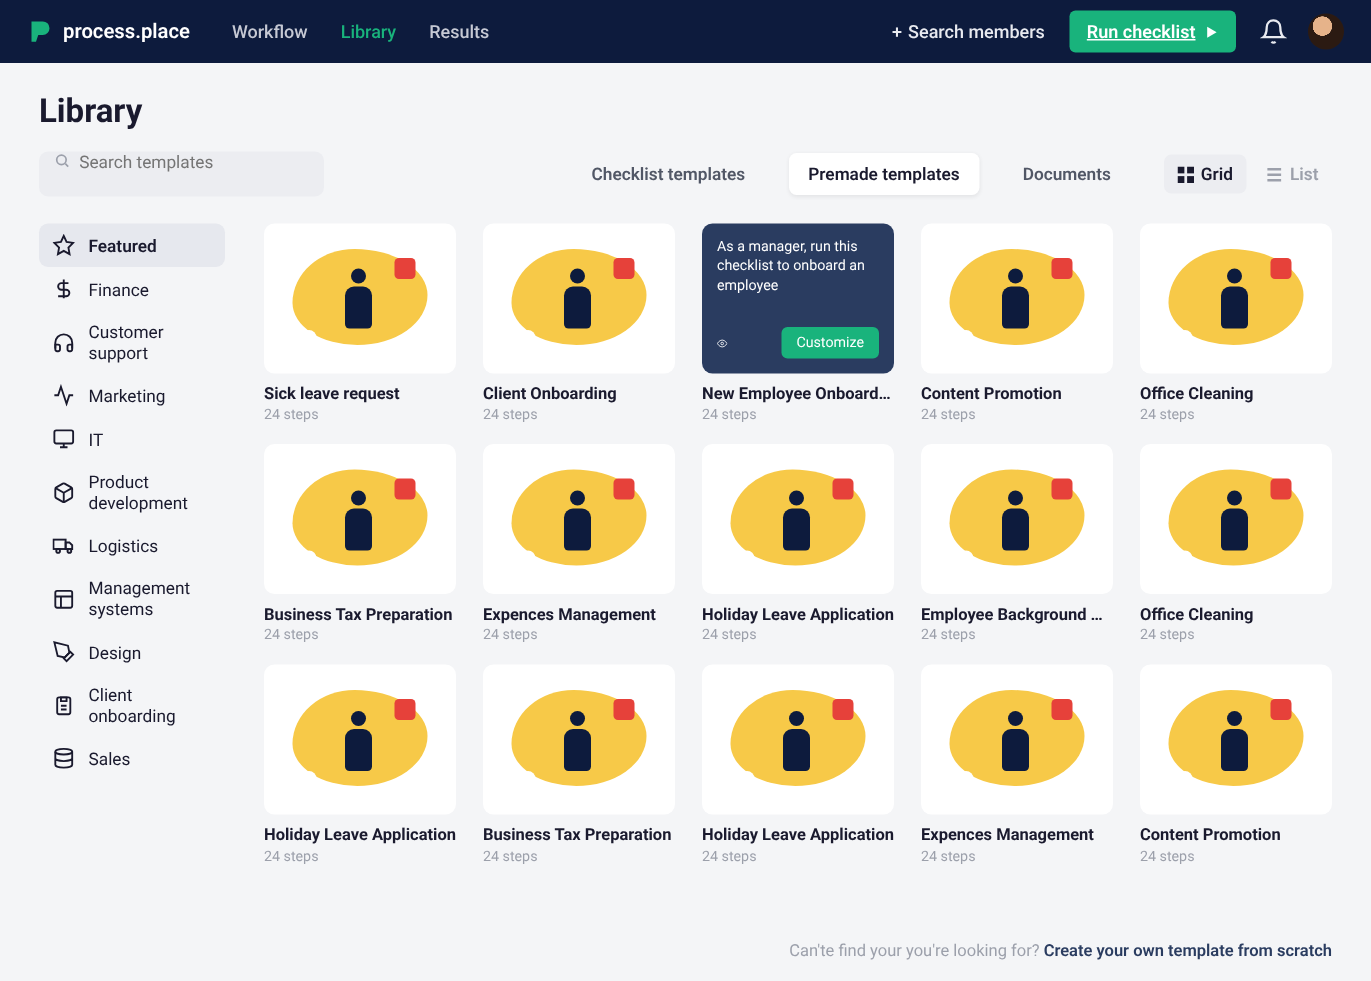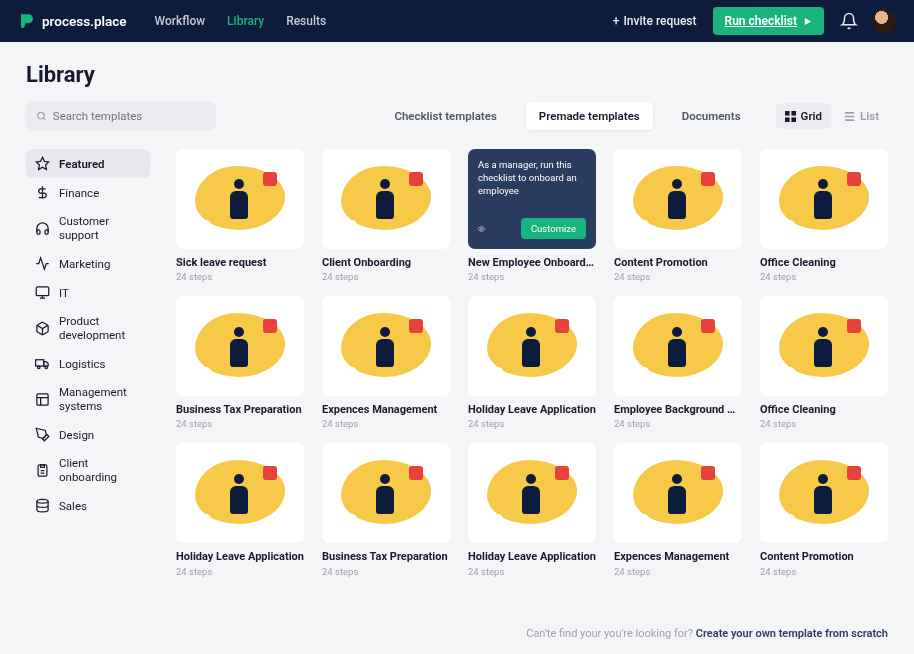"Invite request" span { text: Invite request -> Search members }
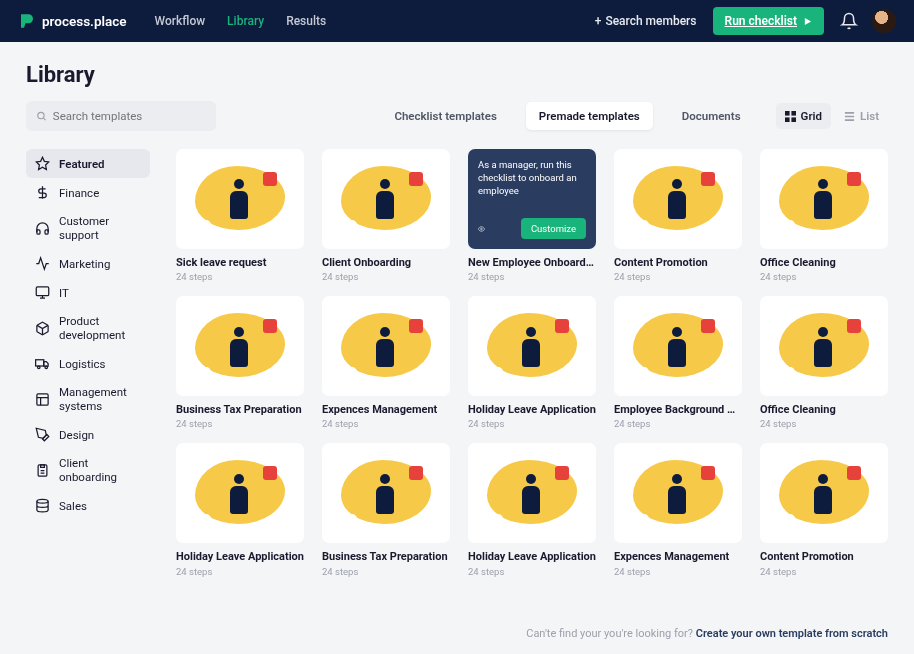"Search templates" .search { align-items: center -> flex-start }
